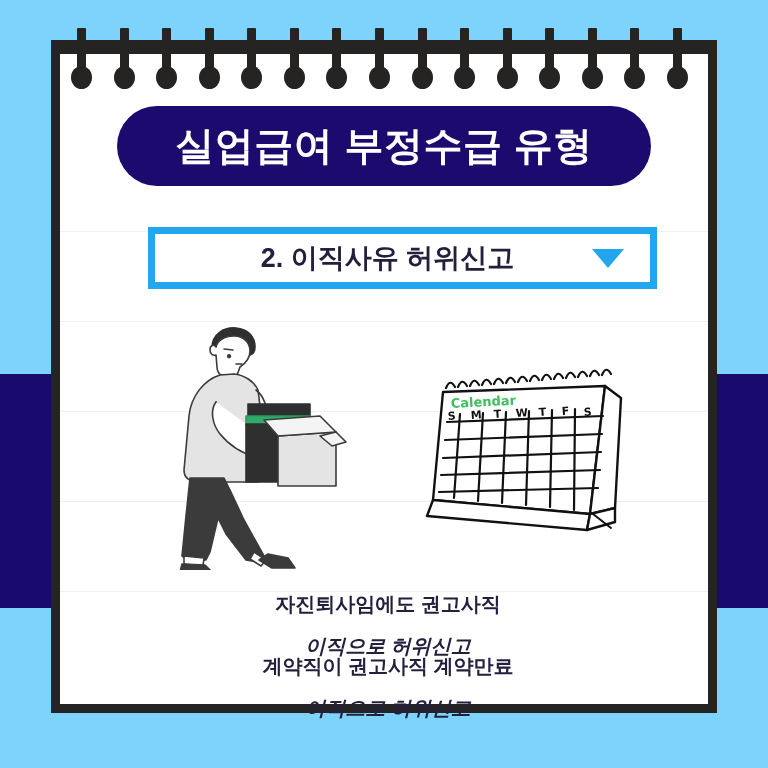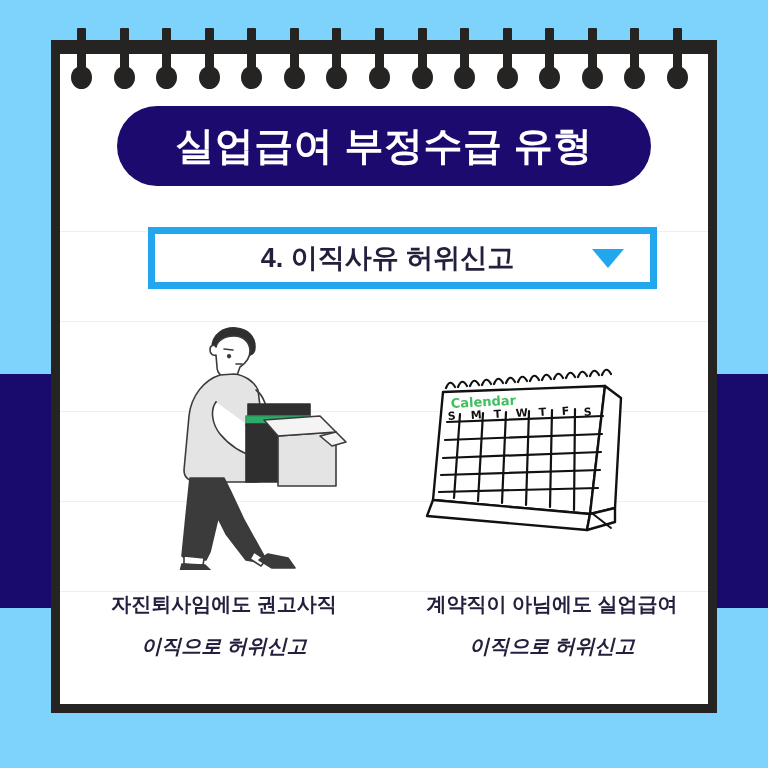"4. 이직사유 허위신고" span.subtitle-text { text: 4 -> 2 }
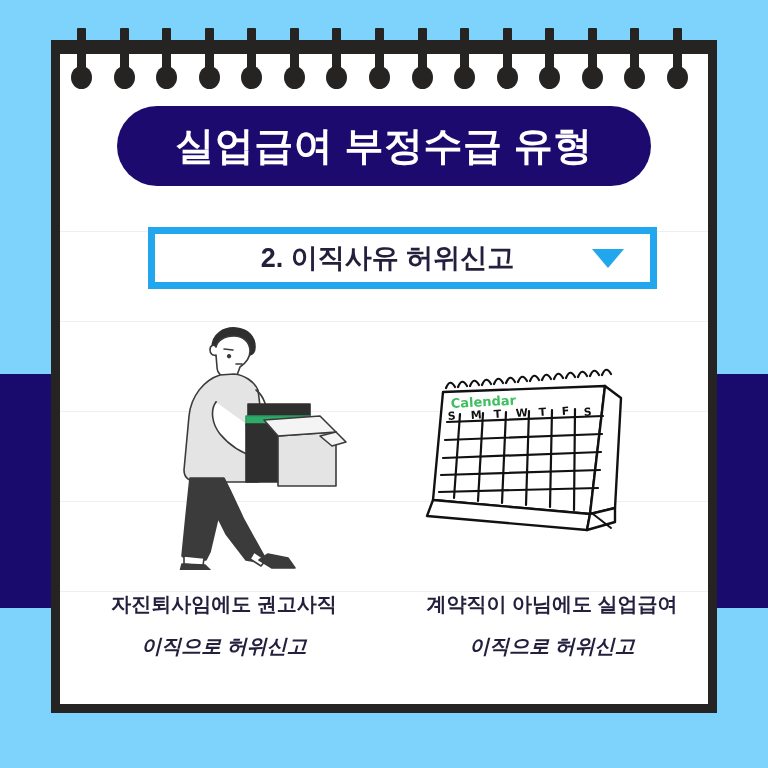"자진퇴사임에도 권고사직" .captions { flex-direction: none -> column }
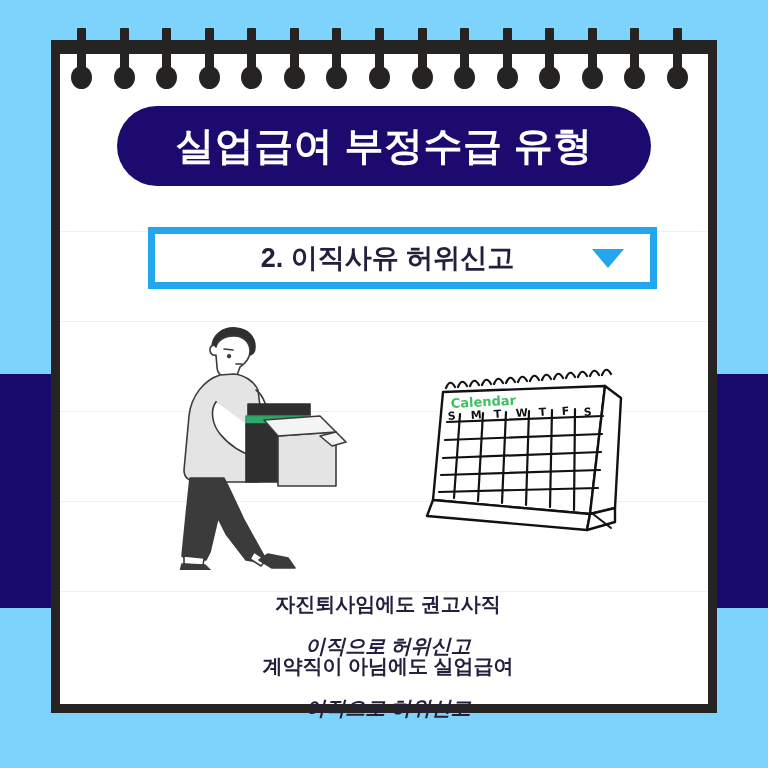"계약직이 아님에도 실업급여" span.line1 { text: 아님에도 실업급여 -> 권고사직 계약만료 }
